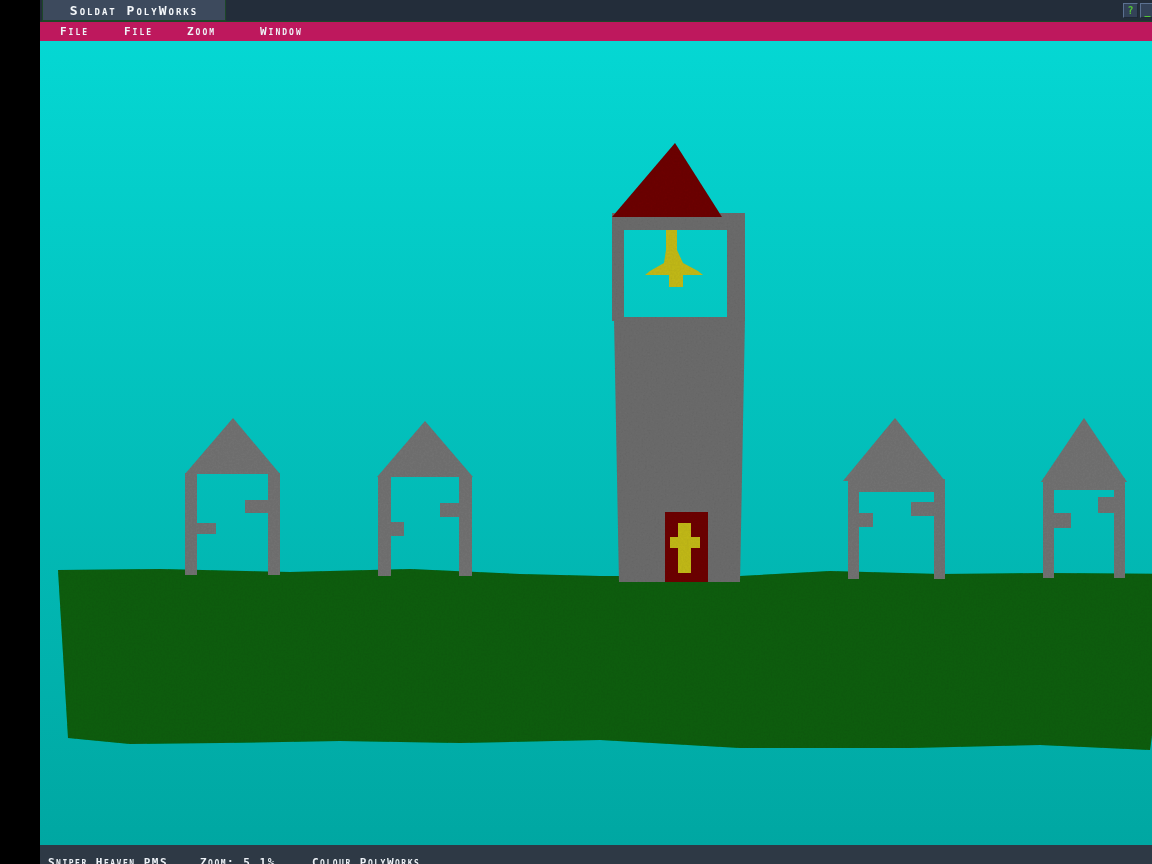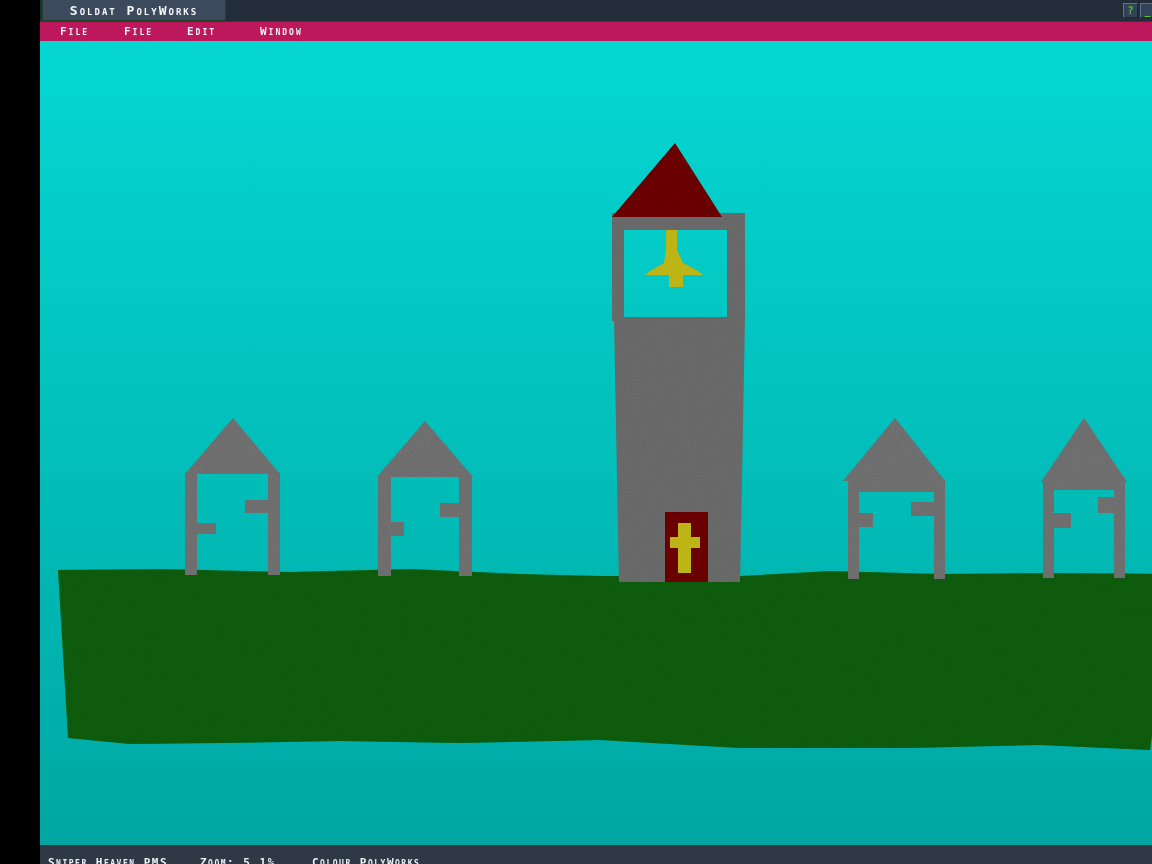"Edit" div.menu-item { text: Edit -> Zoom }
